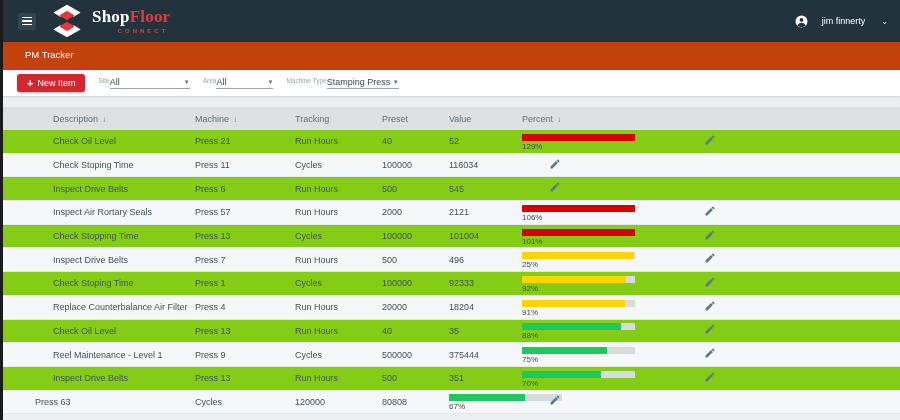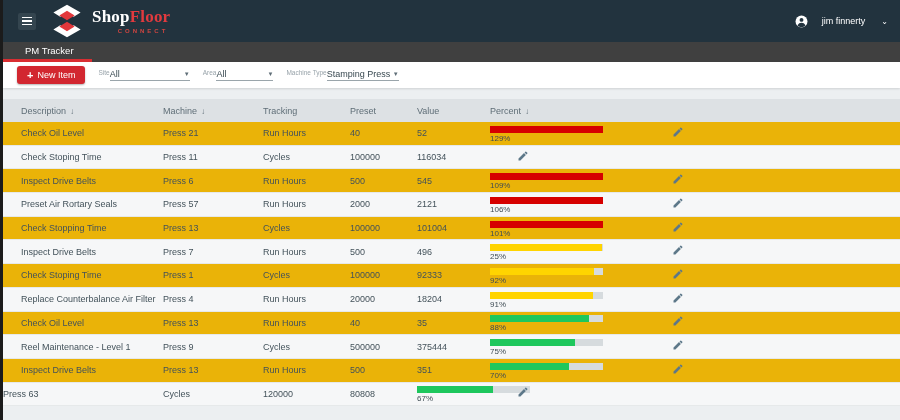"PM Tracker" .tabbar { background: #404040 -> #c2410c; height: 20px -> 28px }
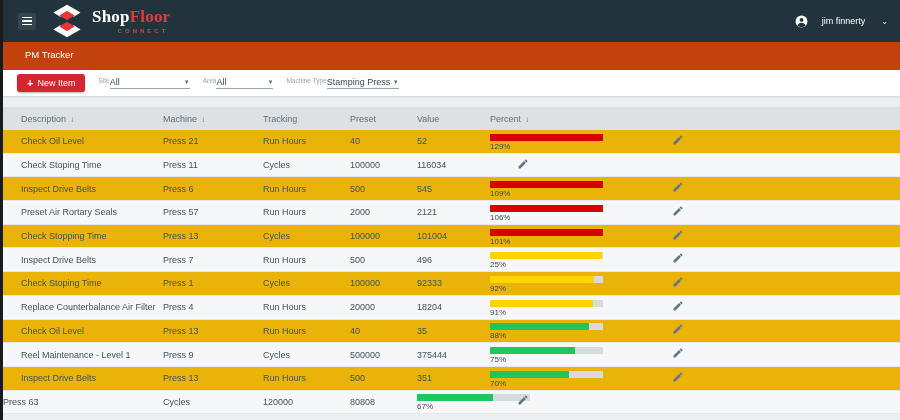"Description ↓" .grid { padding-left: none -> 32px }
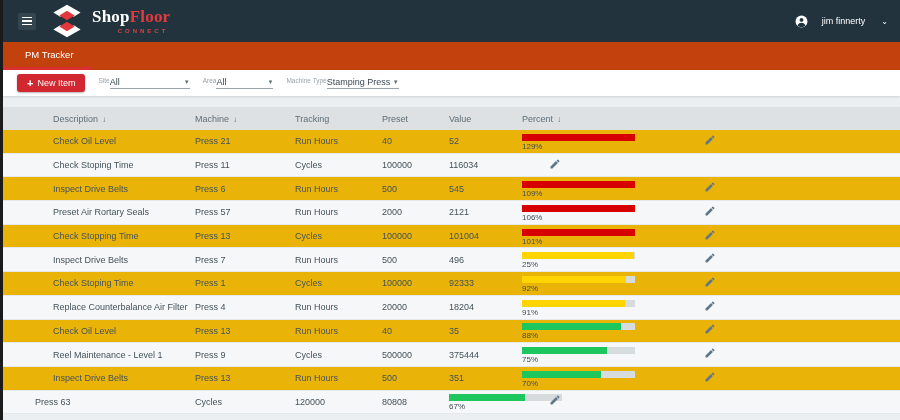"Check Oil Level" .row { background: #eab308 -> #84cc16 }
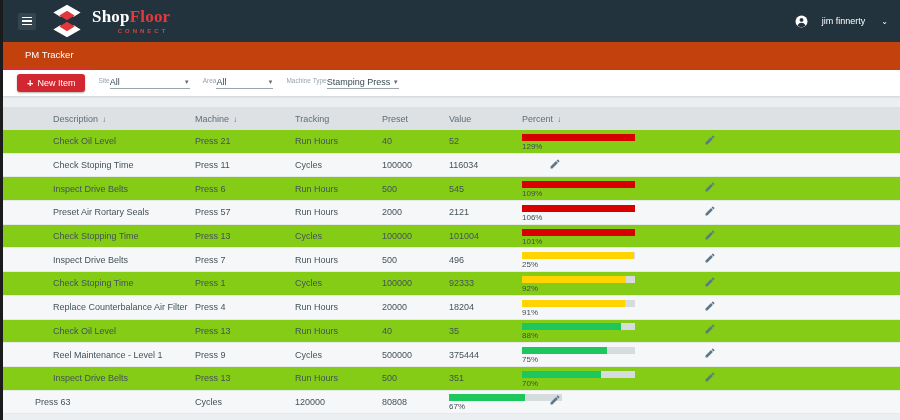"109%" div.cell-percent { html: <div> <div> <div></div> </div> <div>109%</div> </div> -> none }
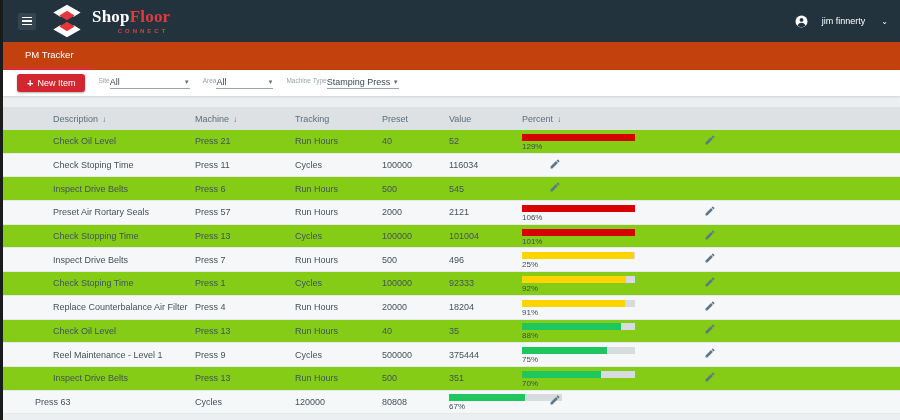"Preset Air Rortary Seals" div.cell-desc { text: Preset -> Inspect }
